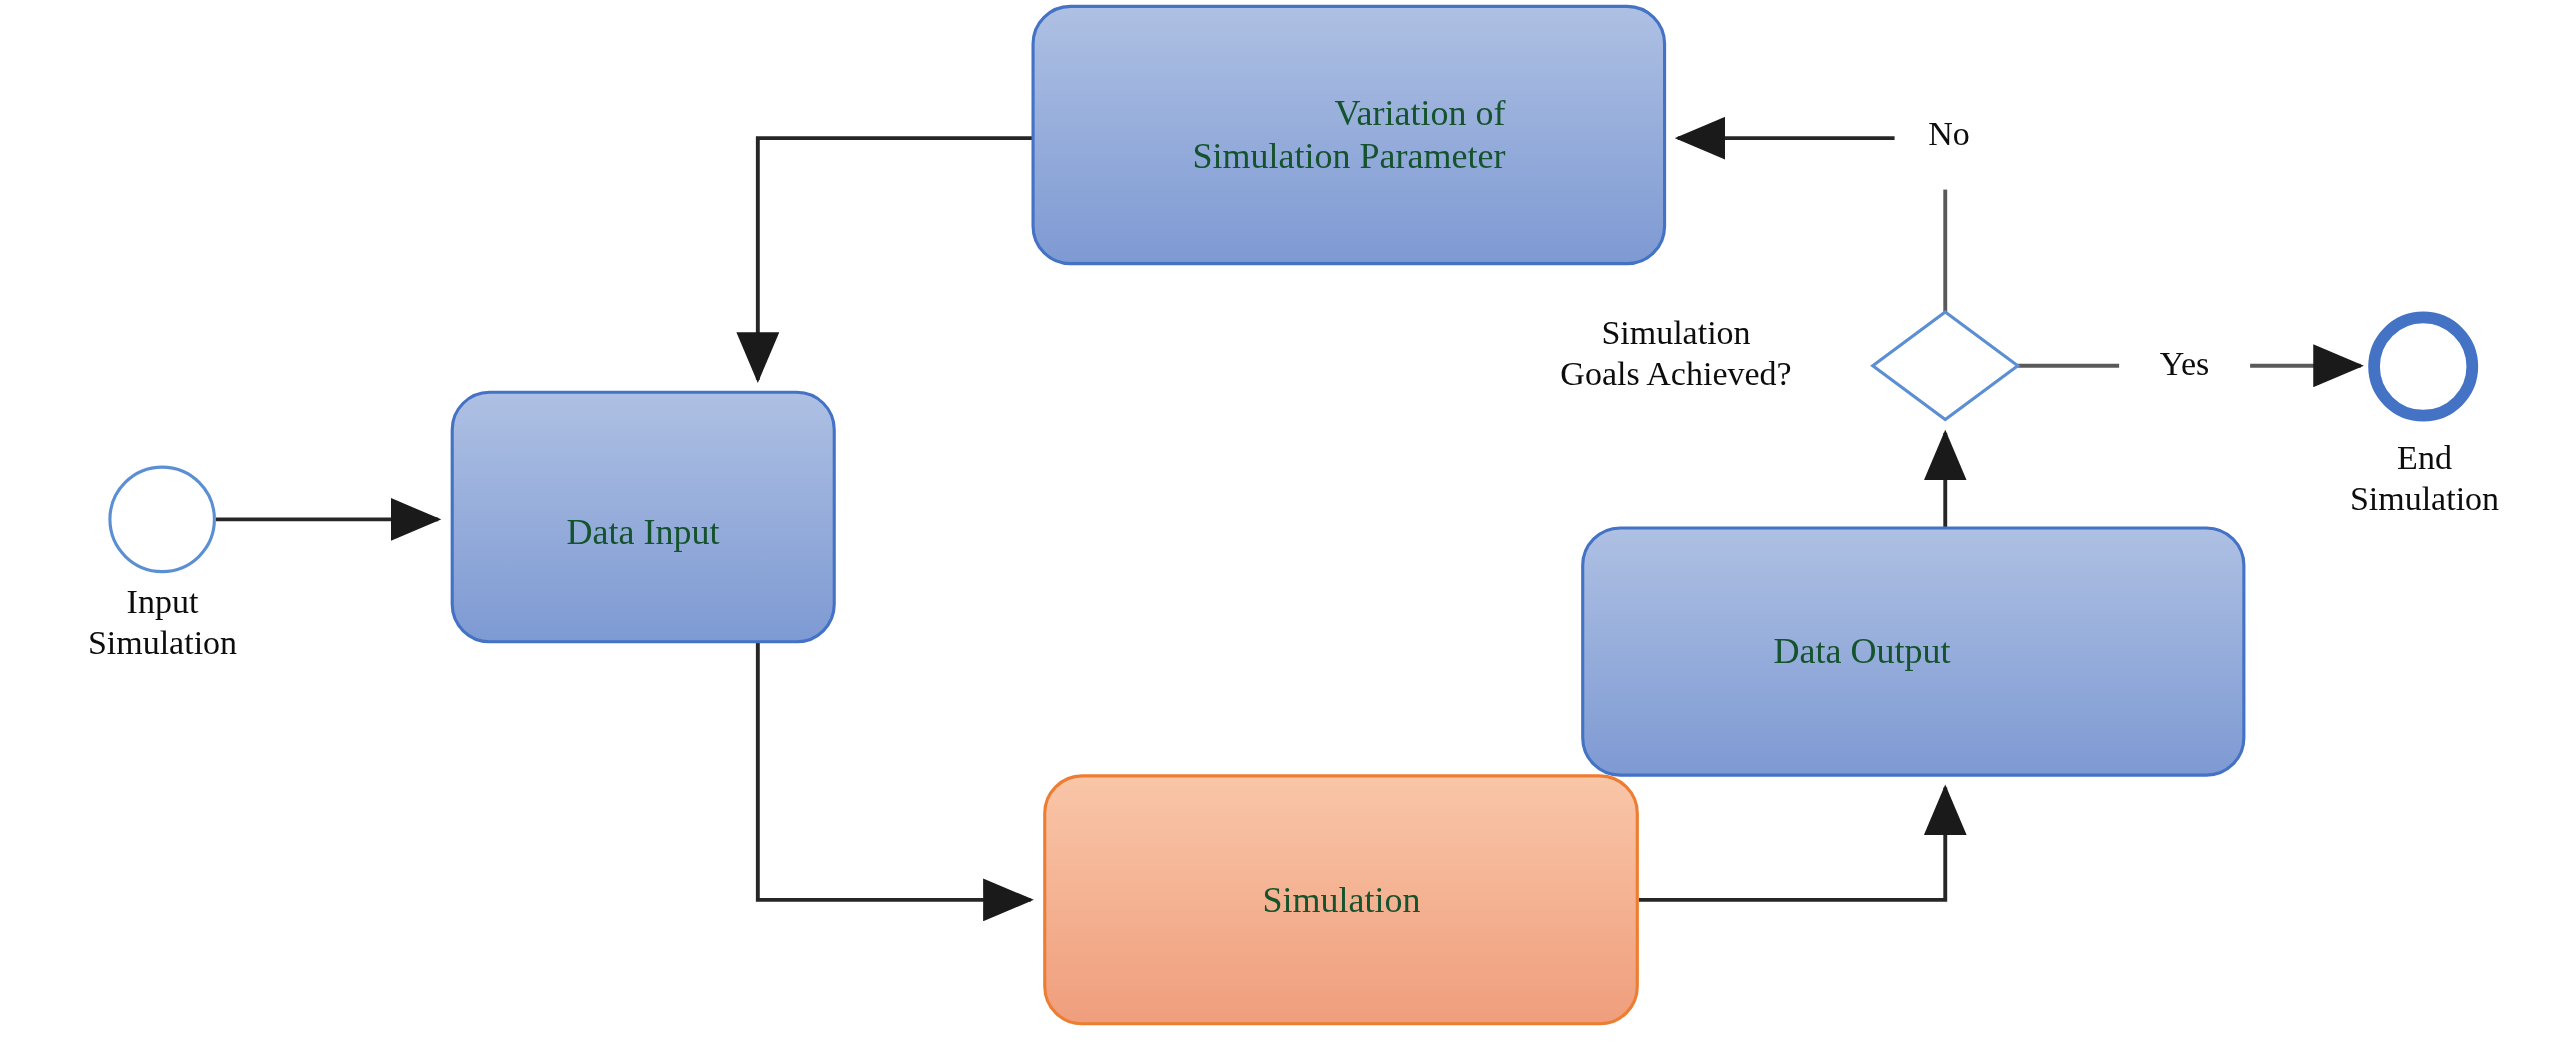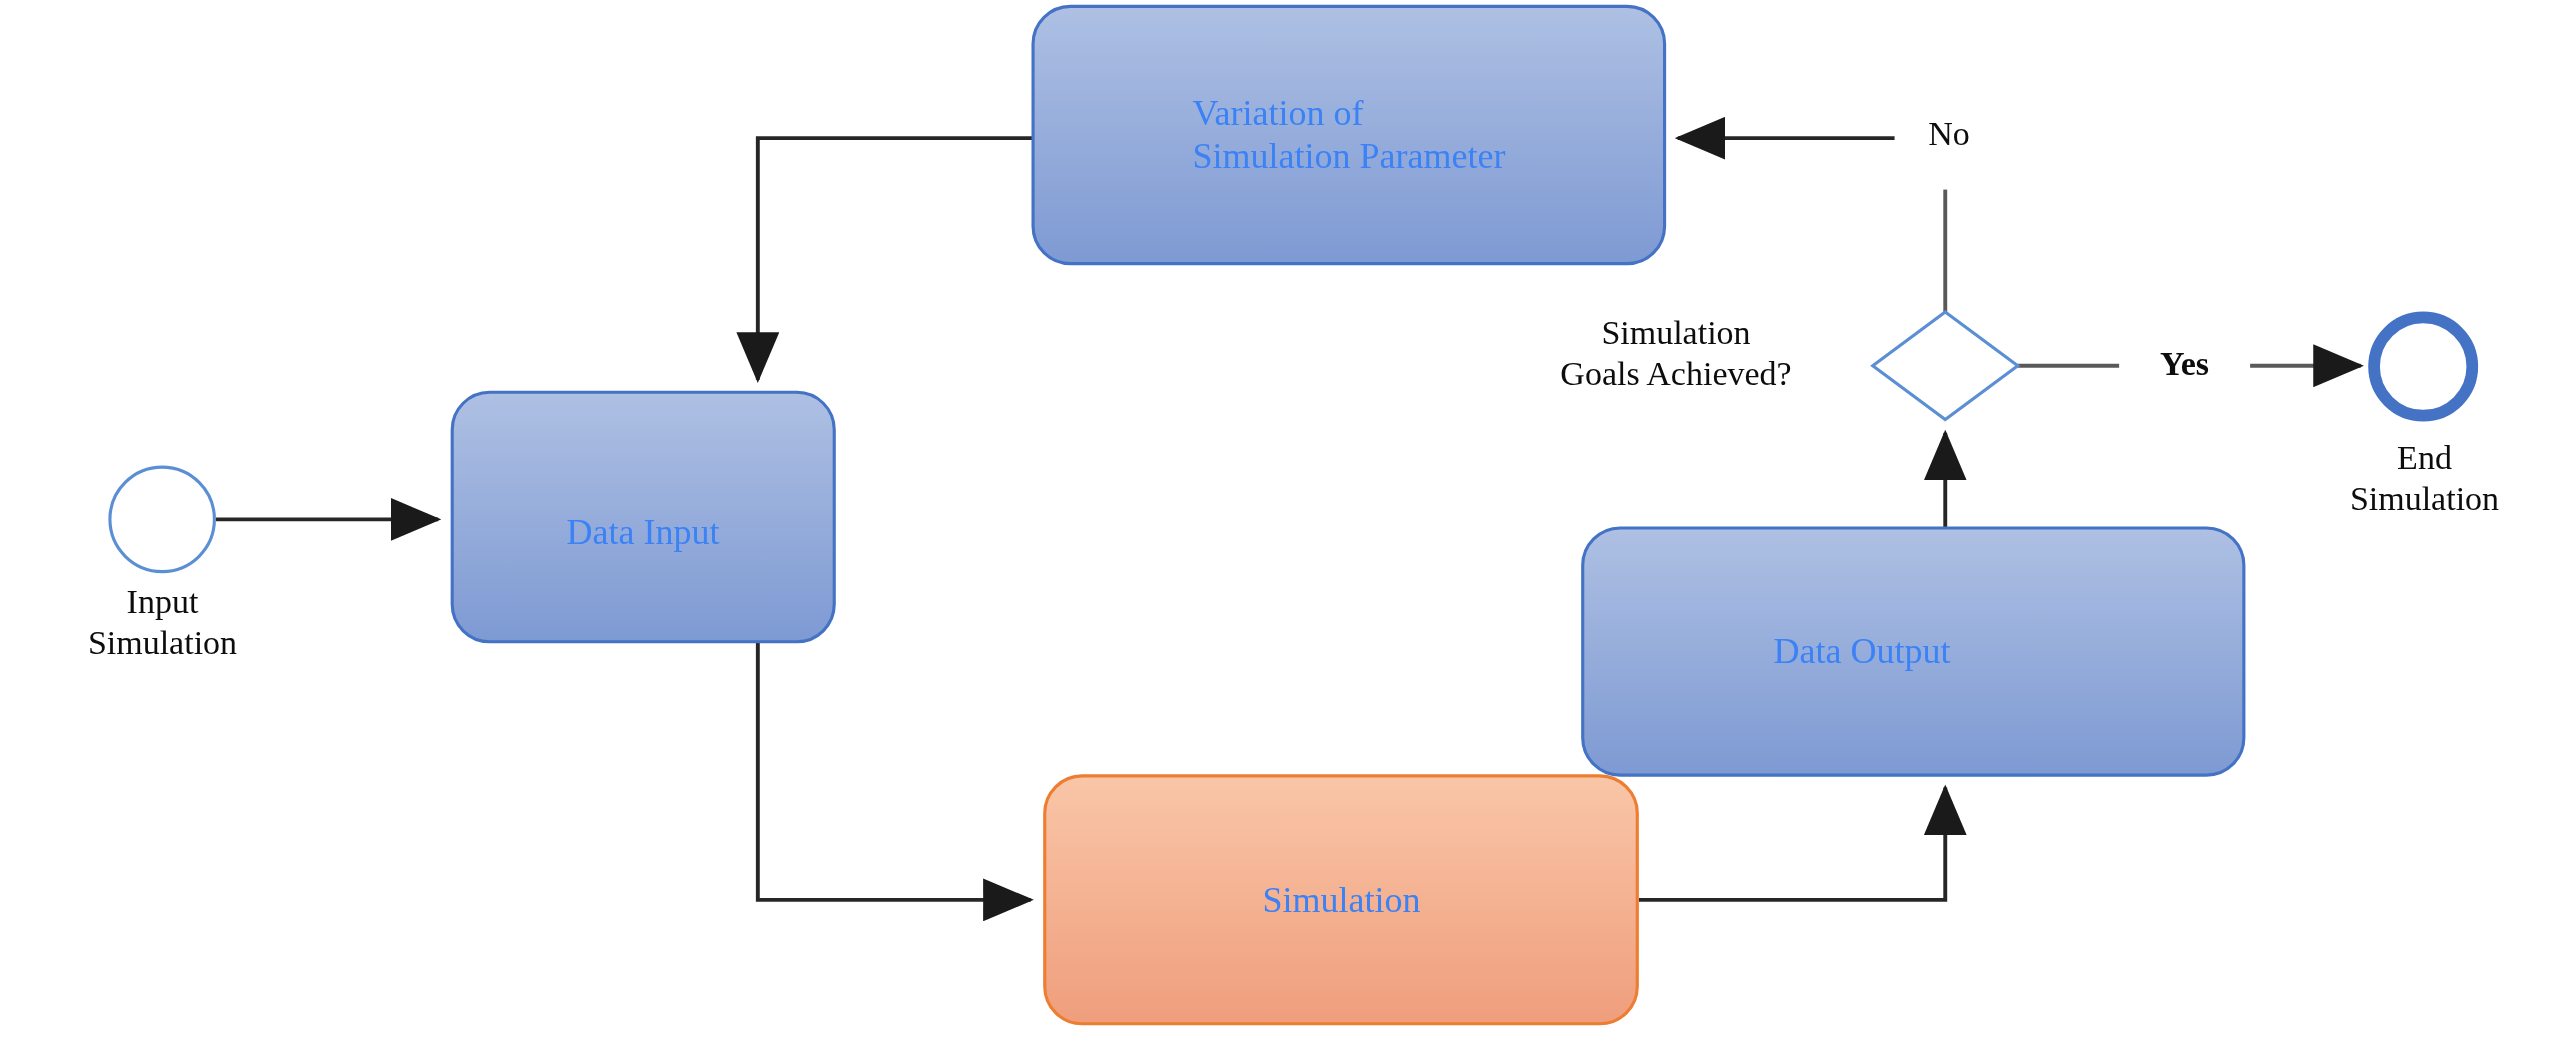"Variation of" .node-label { color: #3b82f6 -> #14532d; text-align: left -> right }
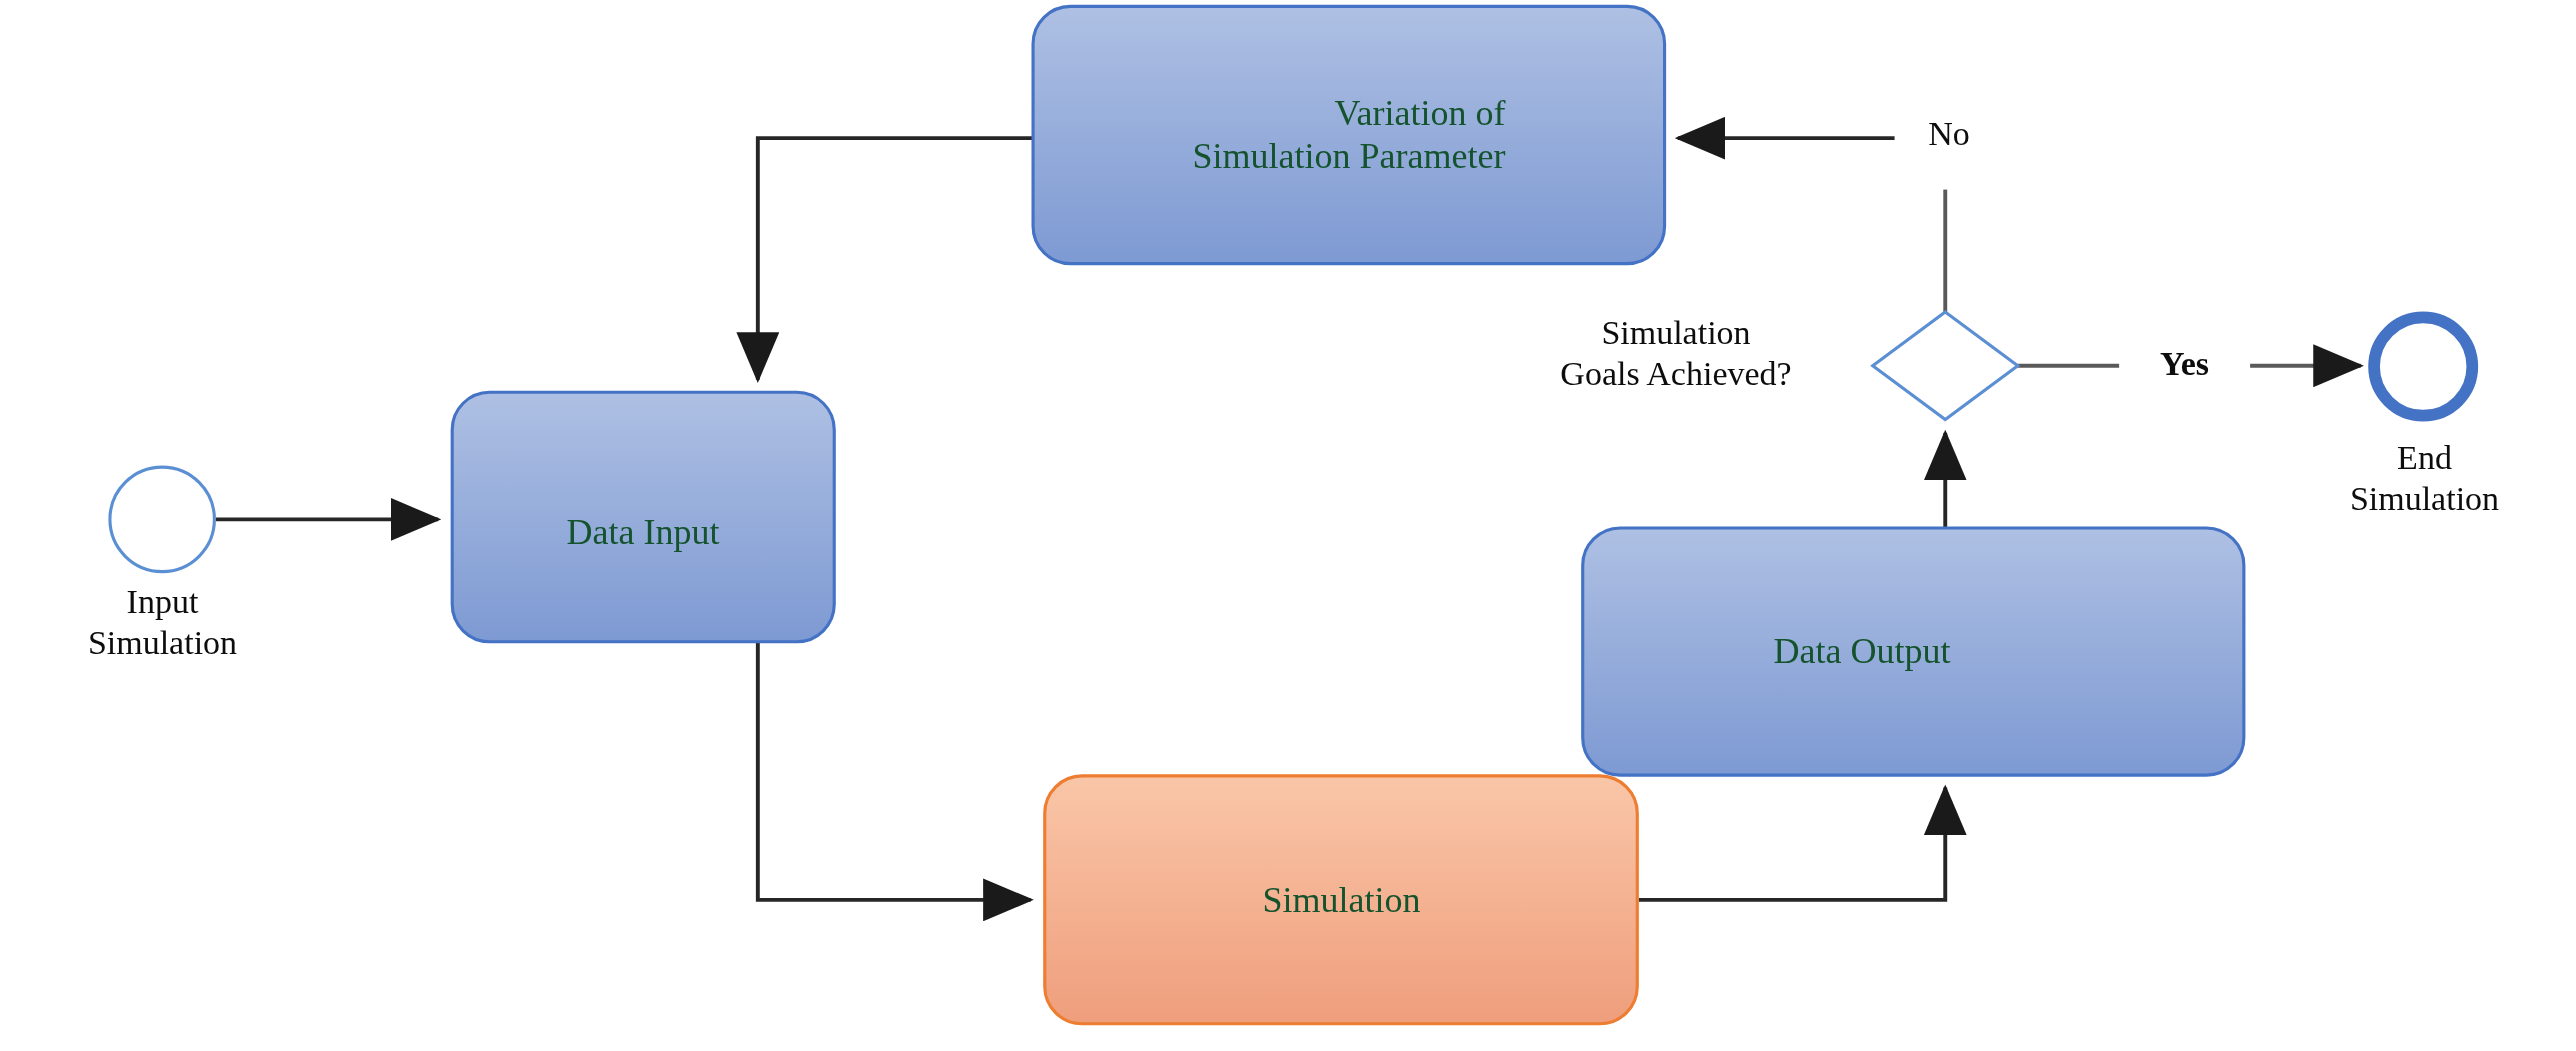"Yes" div.edge-label { font-weight: bold -> none }
